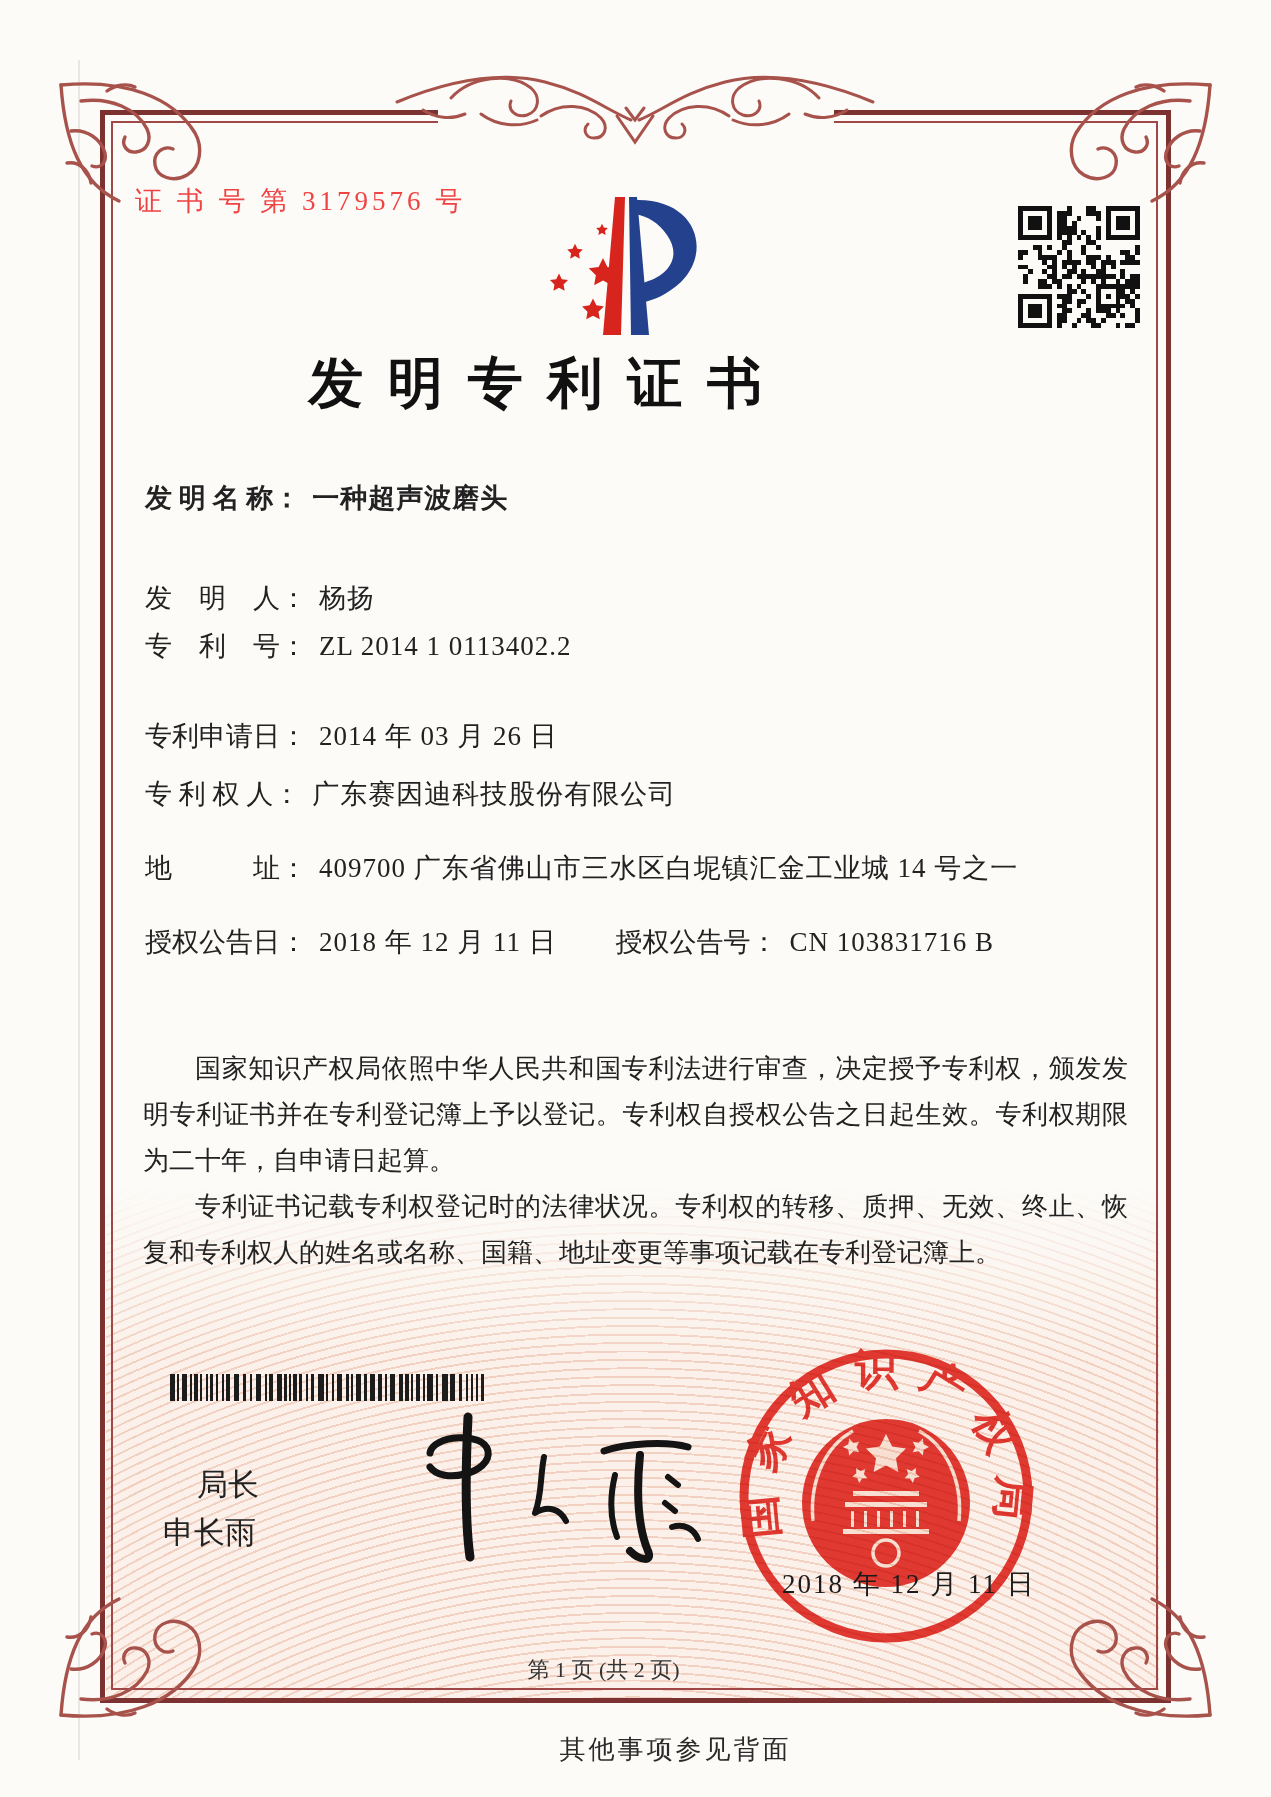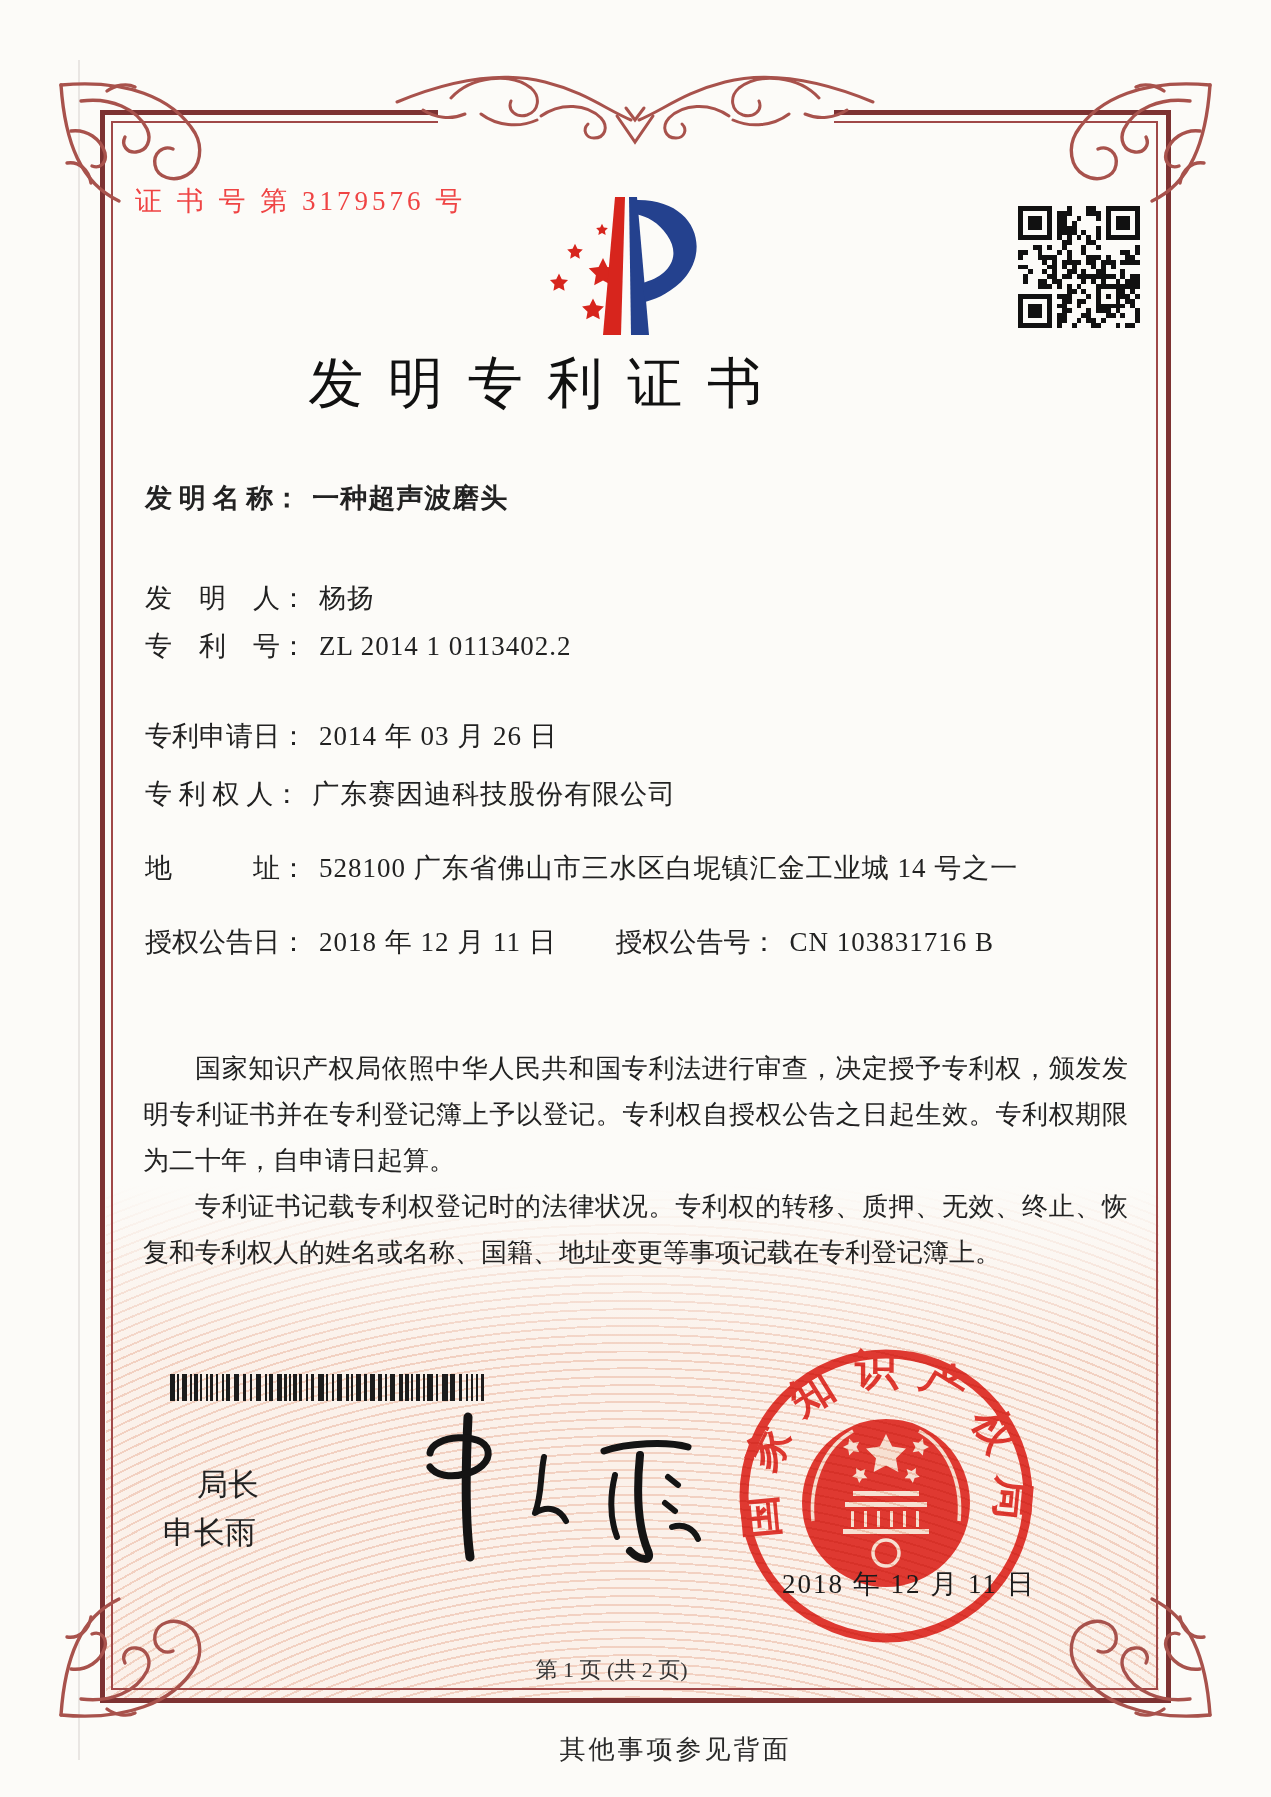"发明专利证书" .title { font-weight: 400 -> 700 }
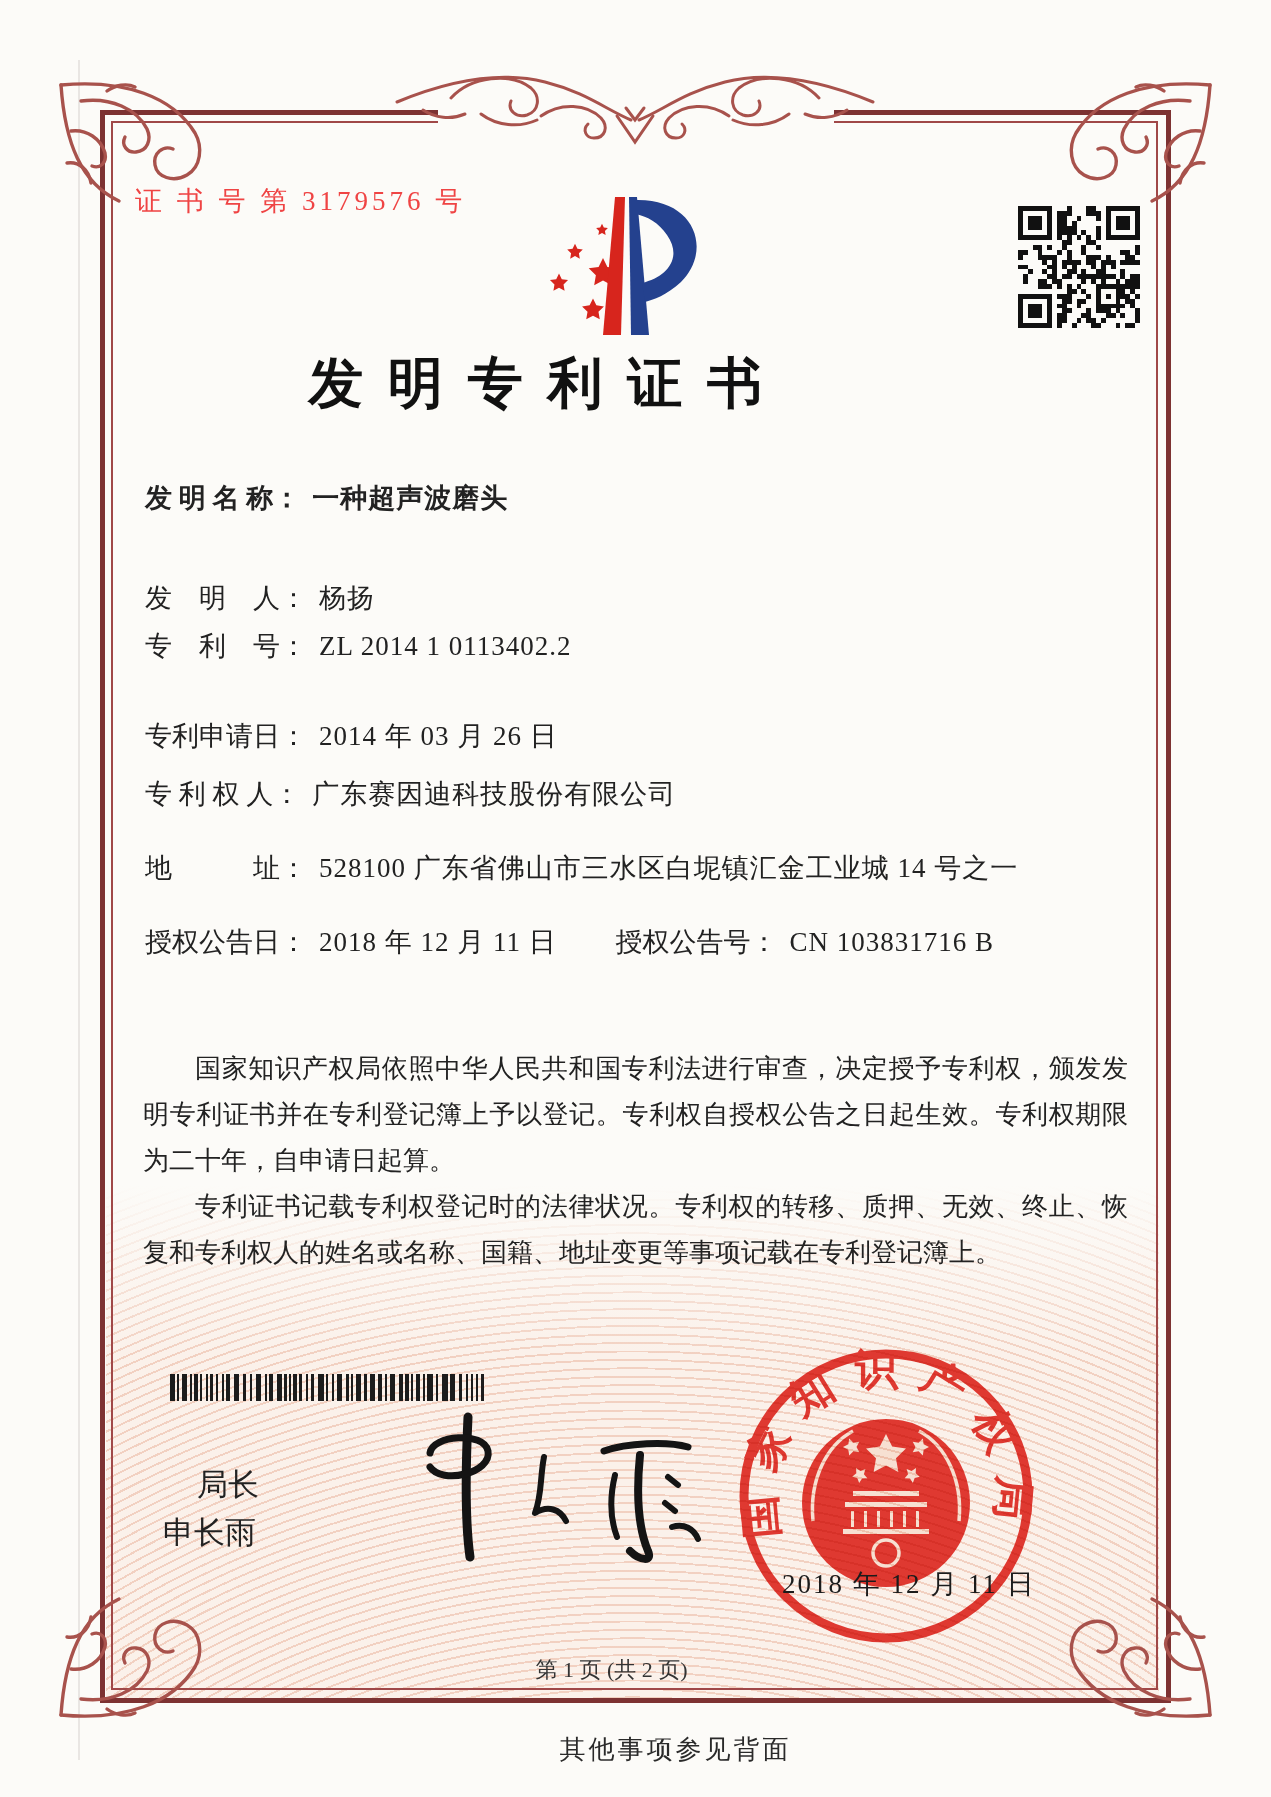"528100 广东省佛山市三水区白坭镇汇金工业城 14 号之一" span.fvalue { text: 528100 -> 409700 }
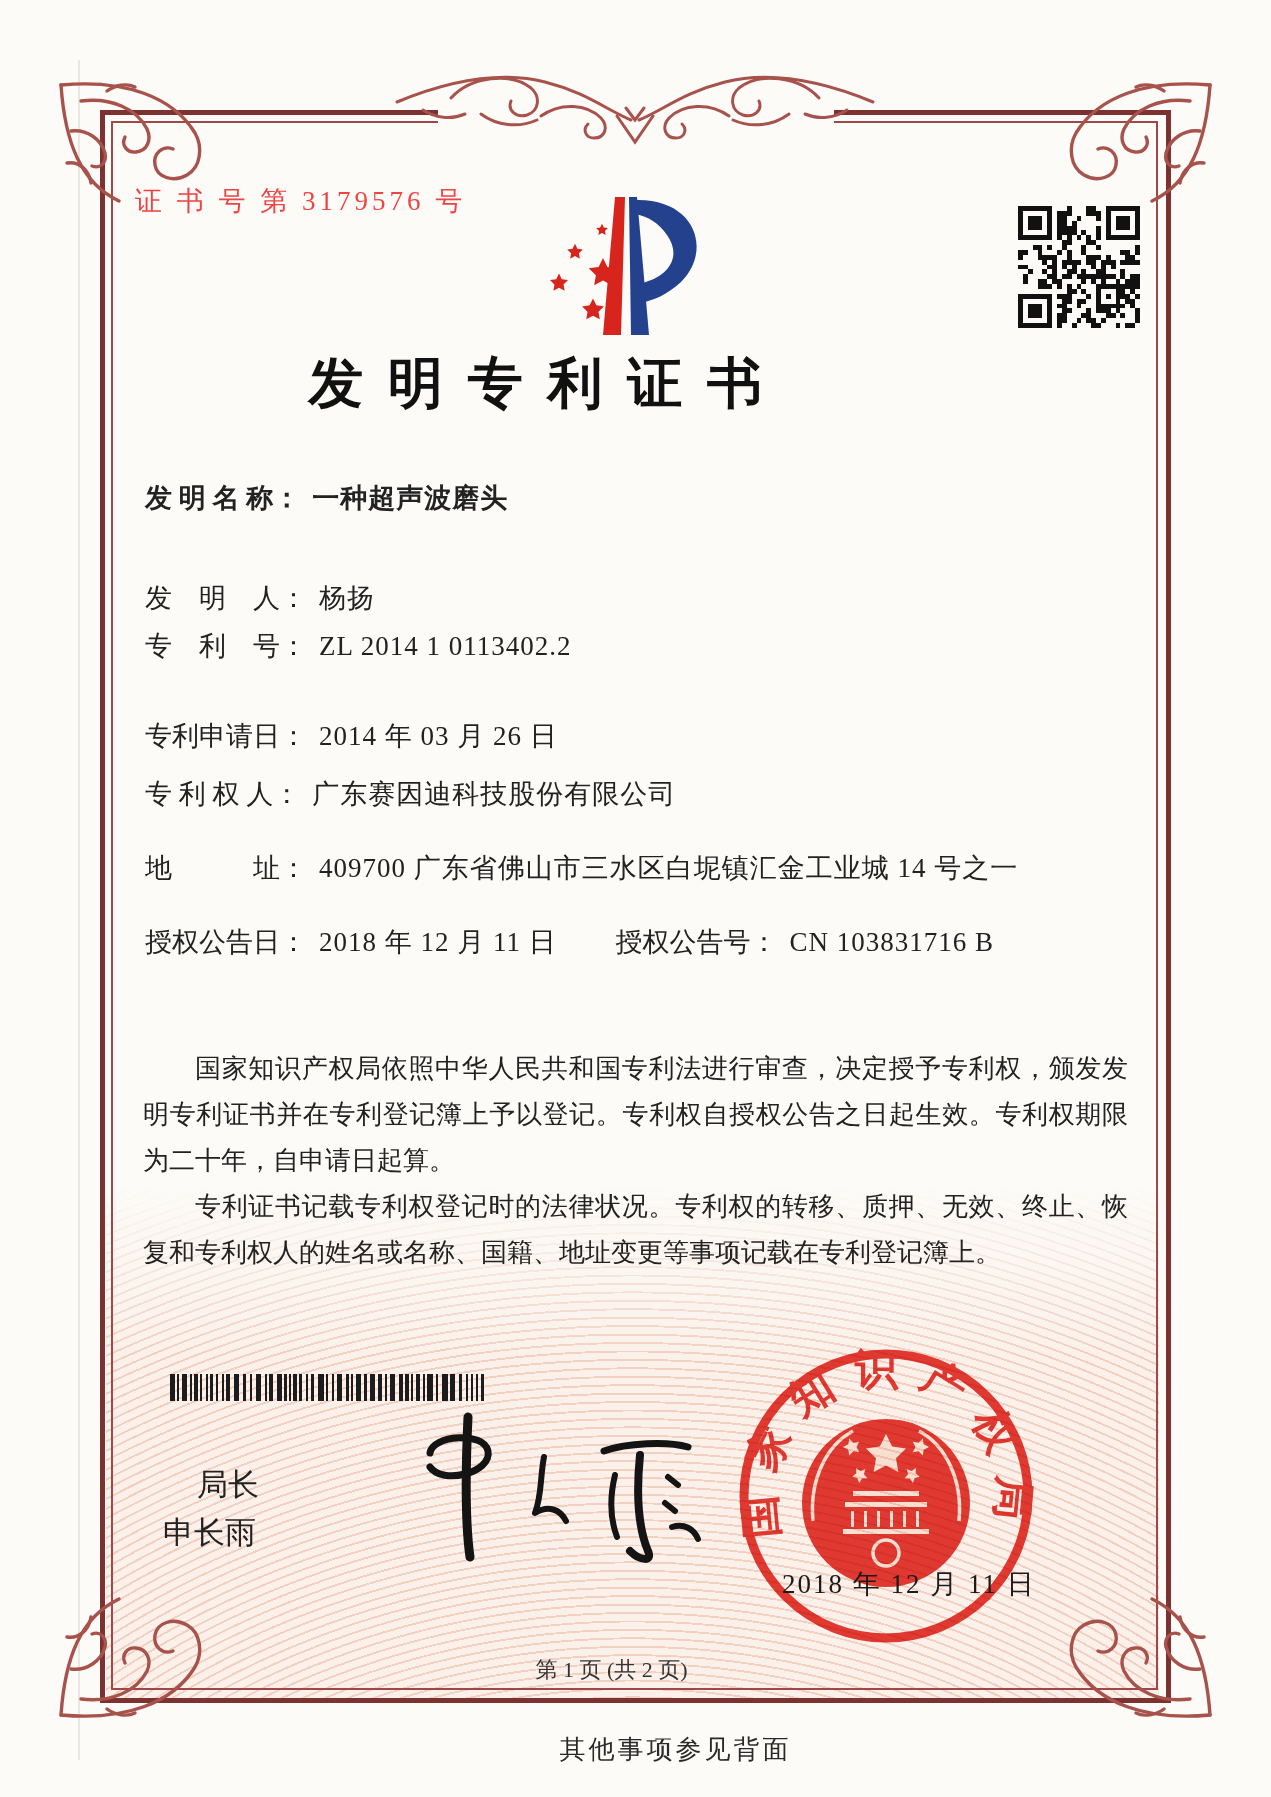"第 1 页 (共 2" .page-info { left: 76px -> 68px }
